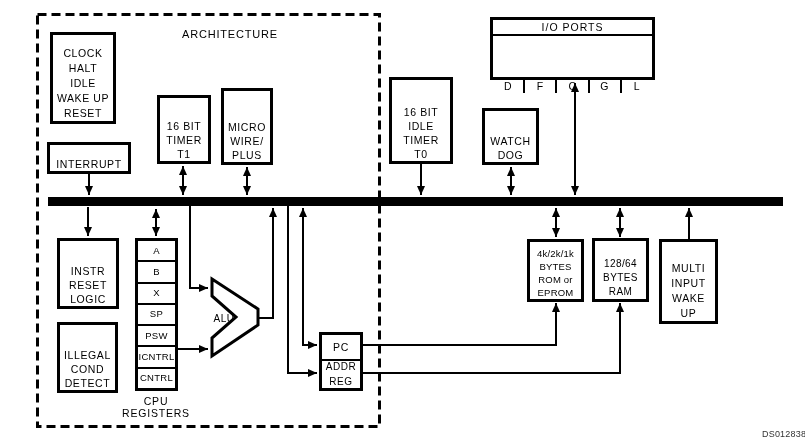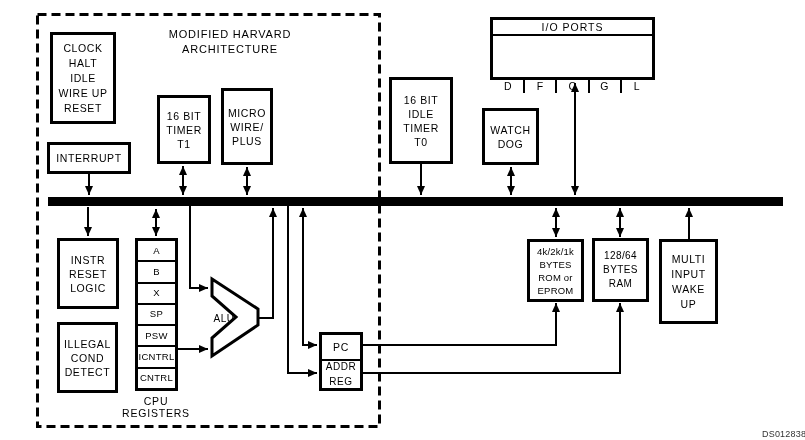"MODIFIED HARVARD" div { html: <div>MODIFIED HARVARD</div> -> none }
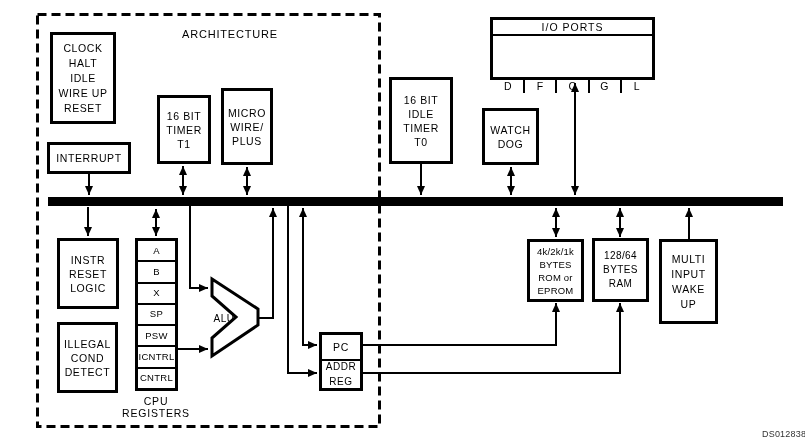"CLOCK" .box { justify-content: center -> flex-end }
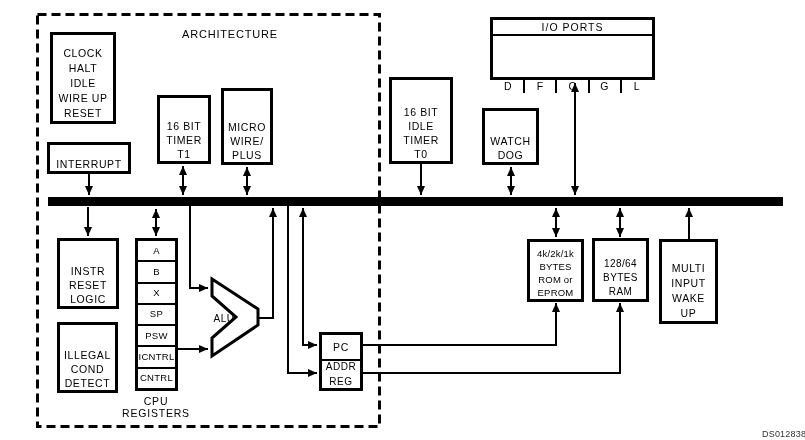"WIRE UP" div { text: WIRE -> WAKE }
